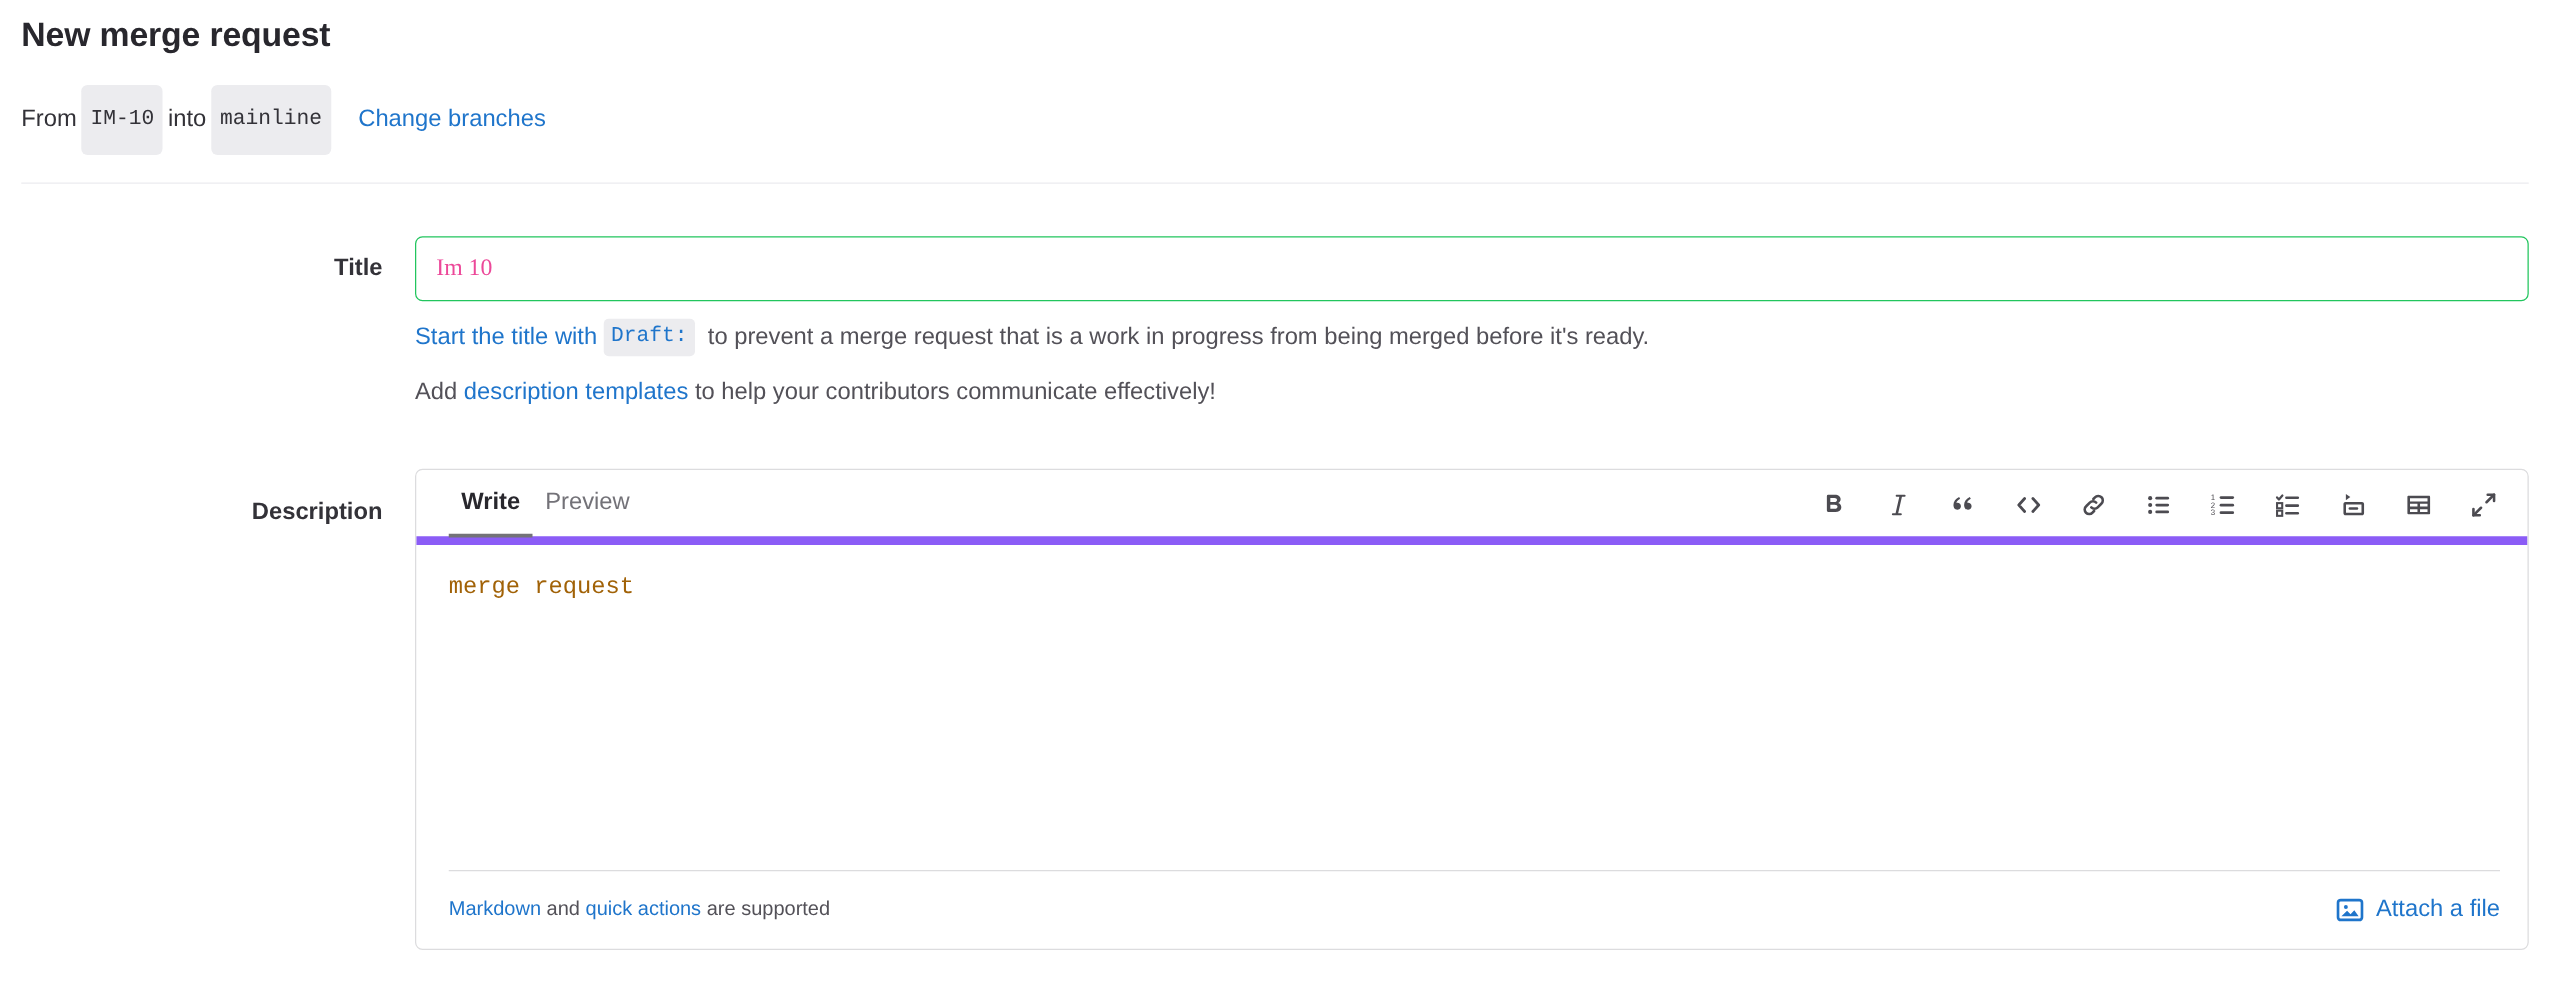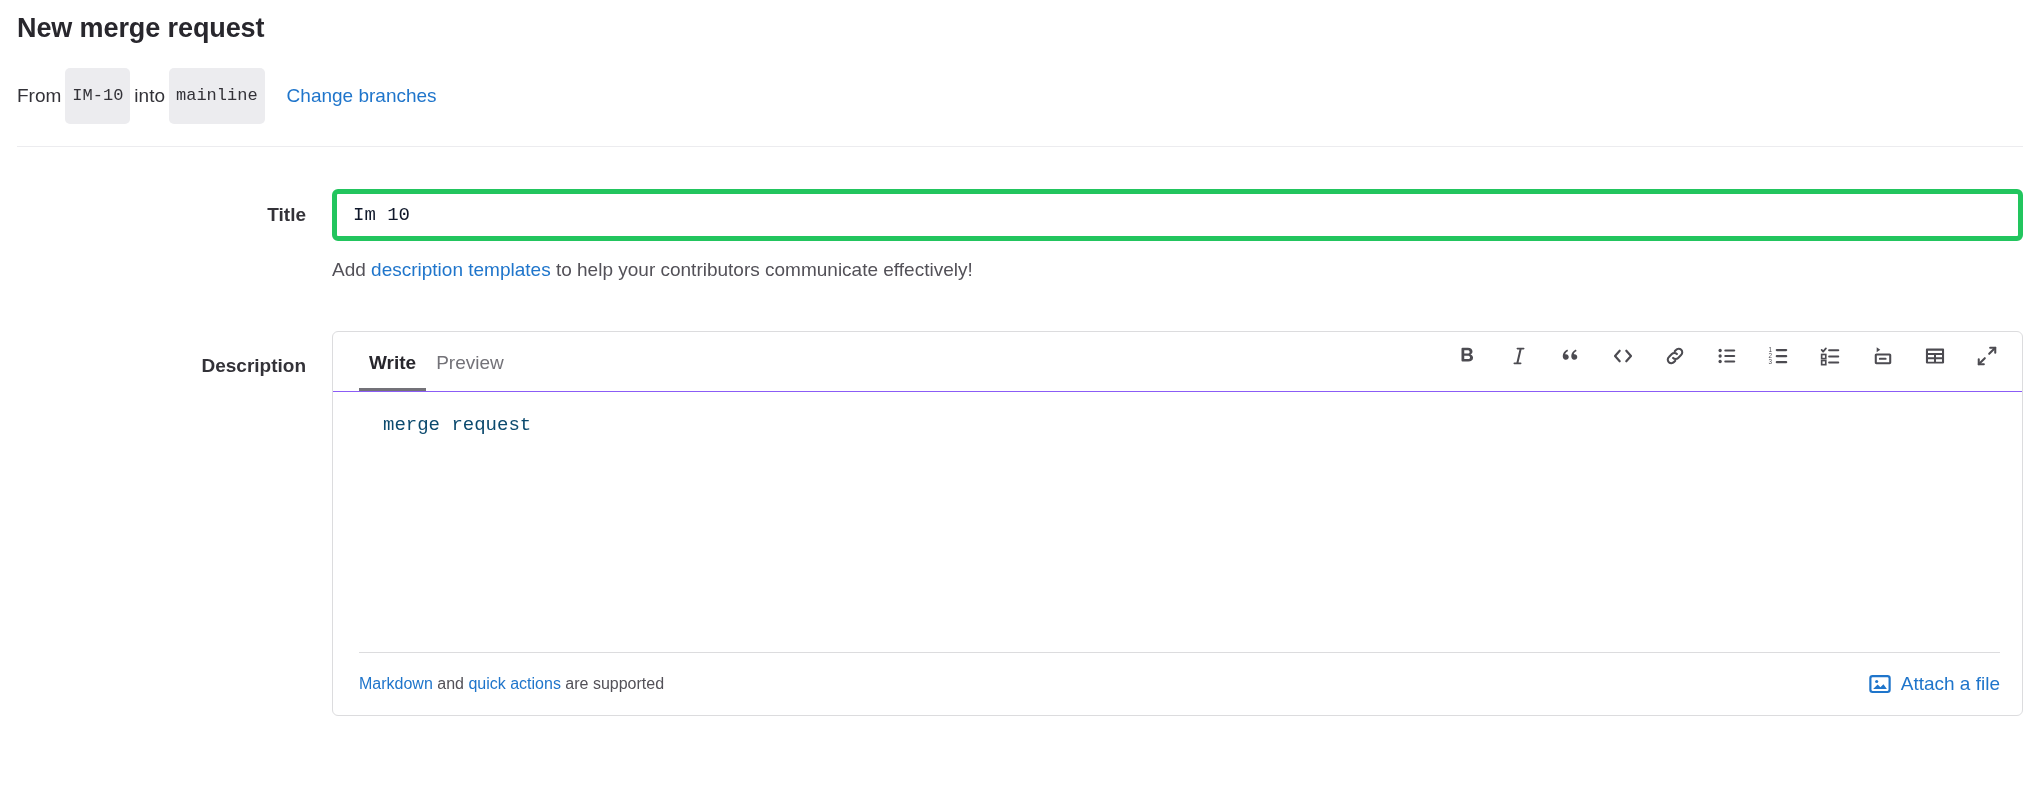"Im 10" .title-input { border: 5px solid #22c55e -> 1px solid #22c55e; color: #0f172a -> #ec4899; font-family: Liberation Mono, monospace -> Liberation Serif, serif }
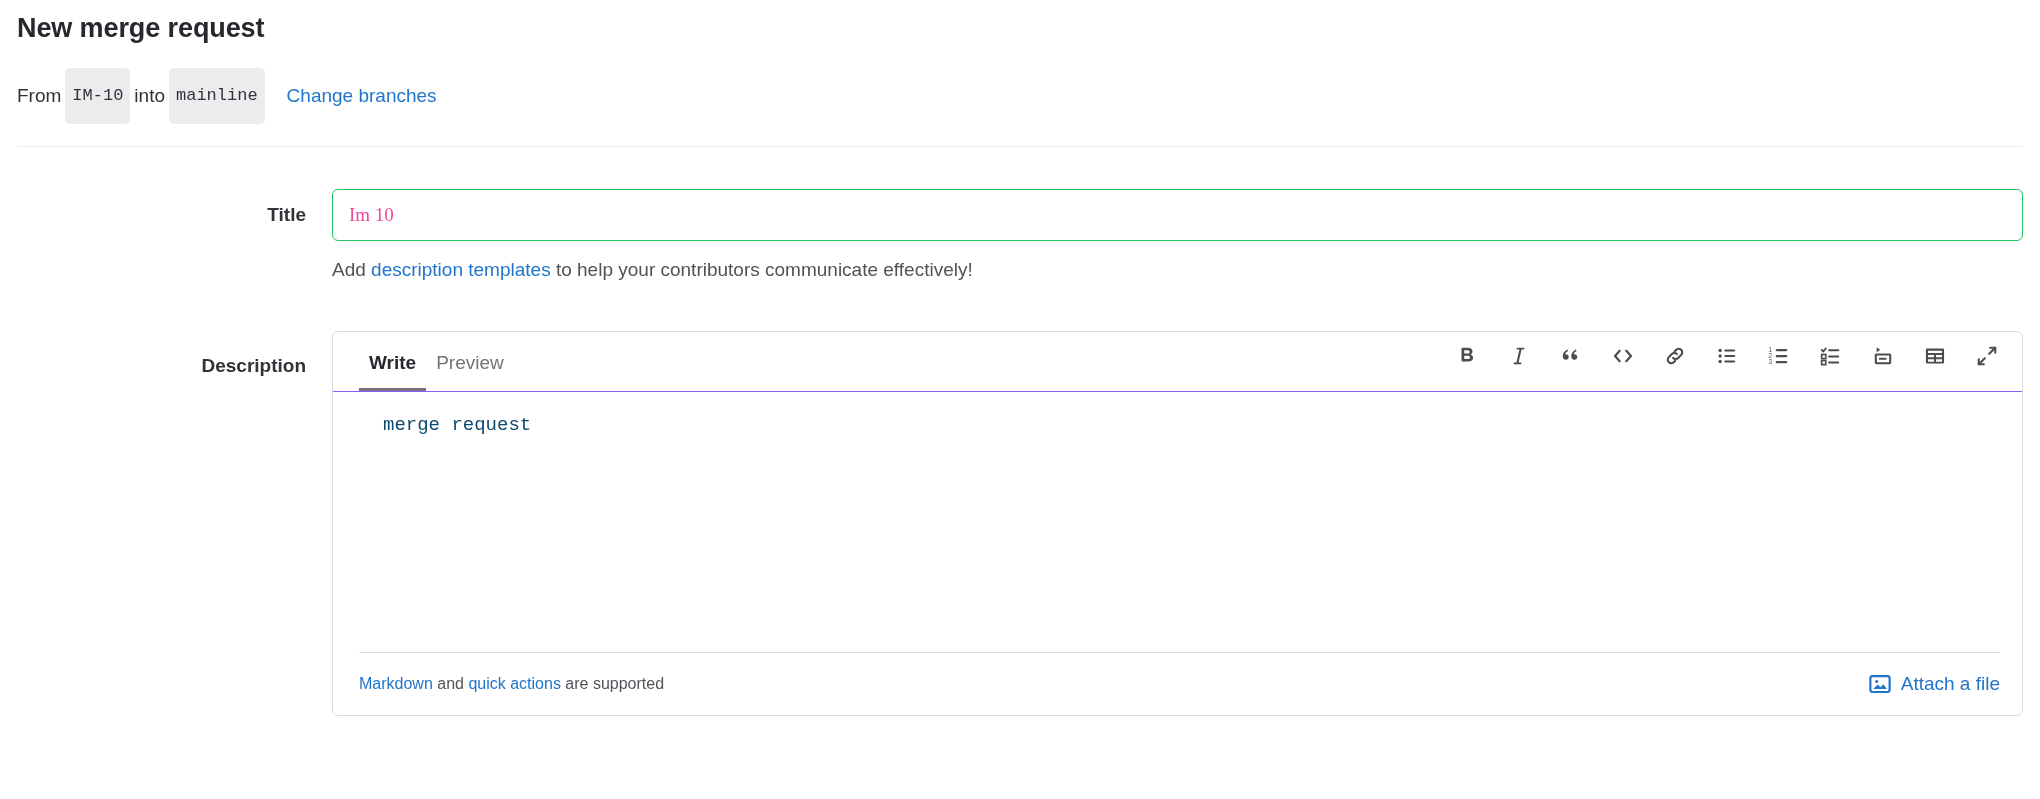"Start the title with" div.help-line { html: none -> <div> <a>Start the title with</a> <span>Draft:</span> <span> to prevent a merge request that is a work in progress from being merged before it's ready.</span> </div> }
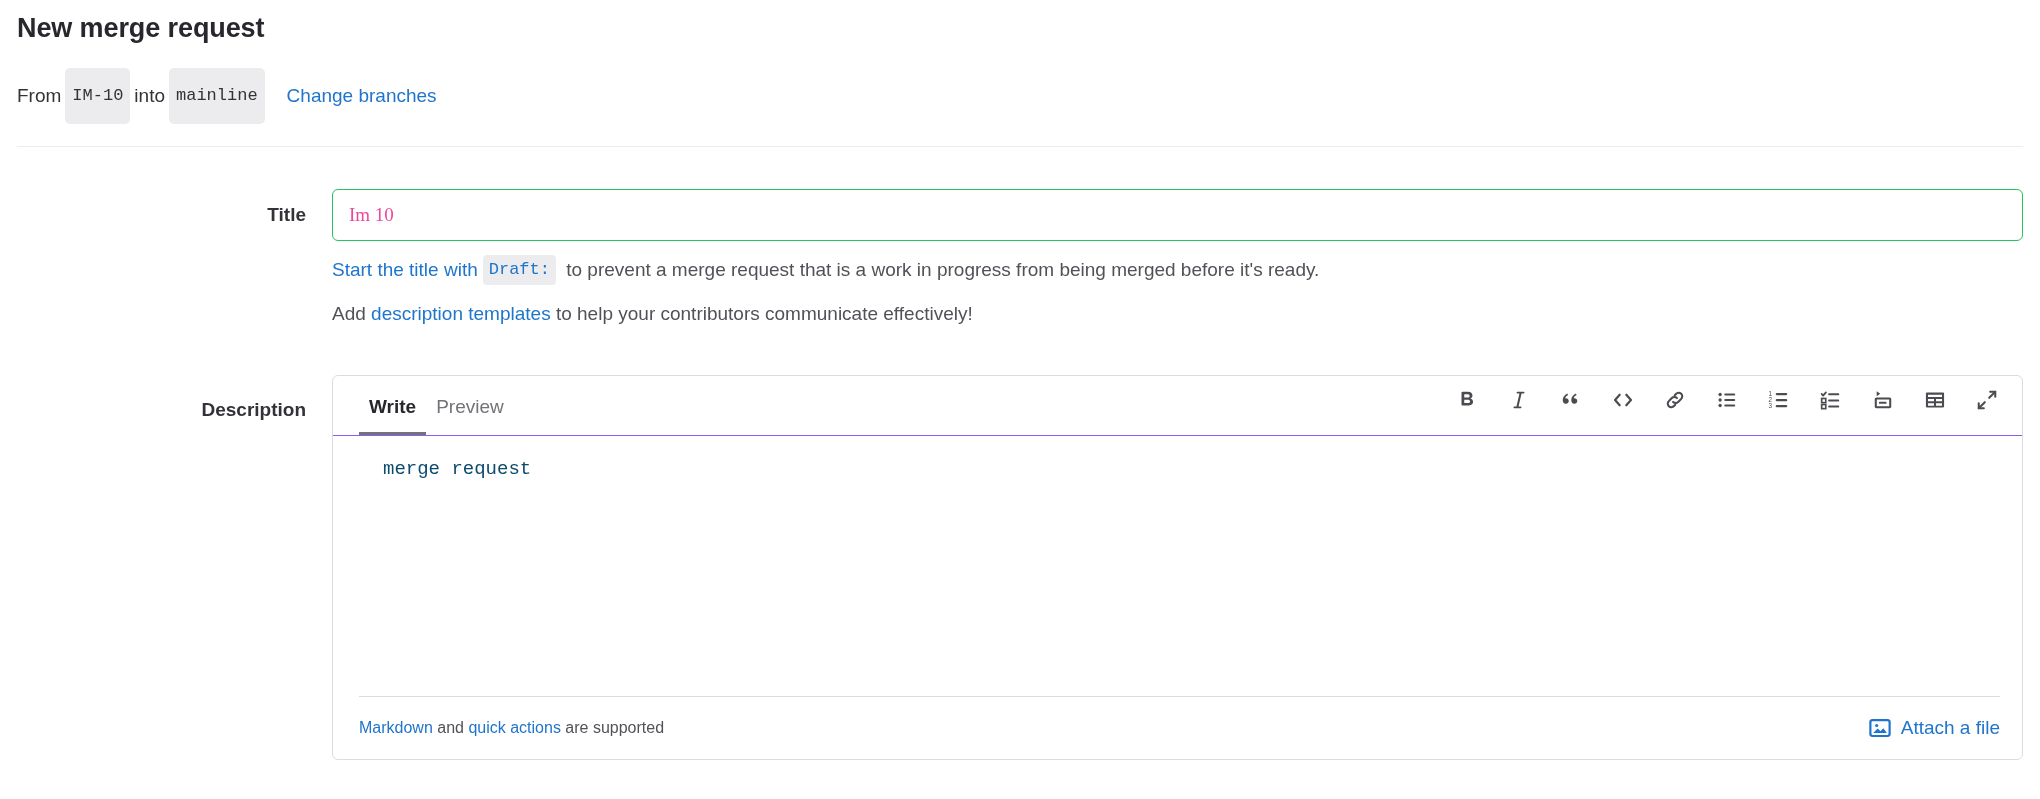"Write" .md-header { align-items: none -> flex-end; border-bottom: 1px solid #8b5cf6 -> 7px solid #8b5cf6 }
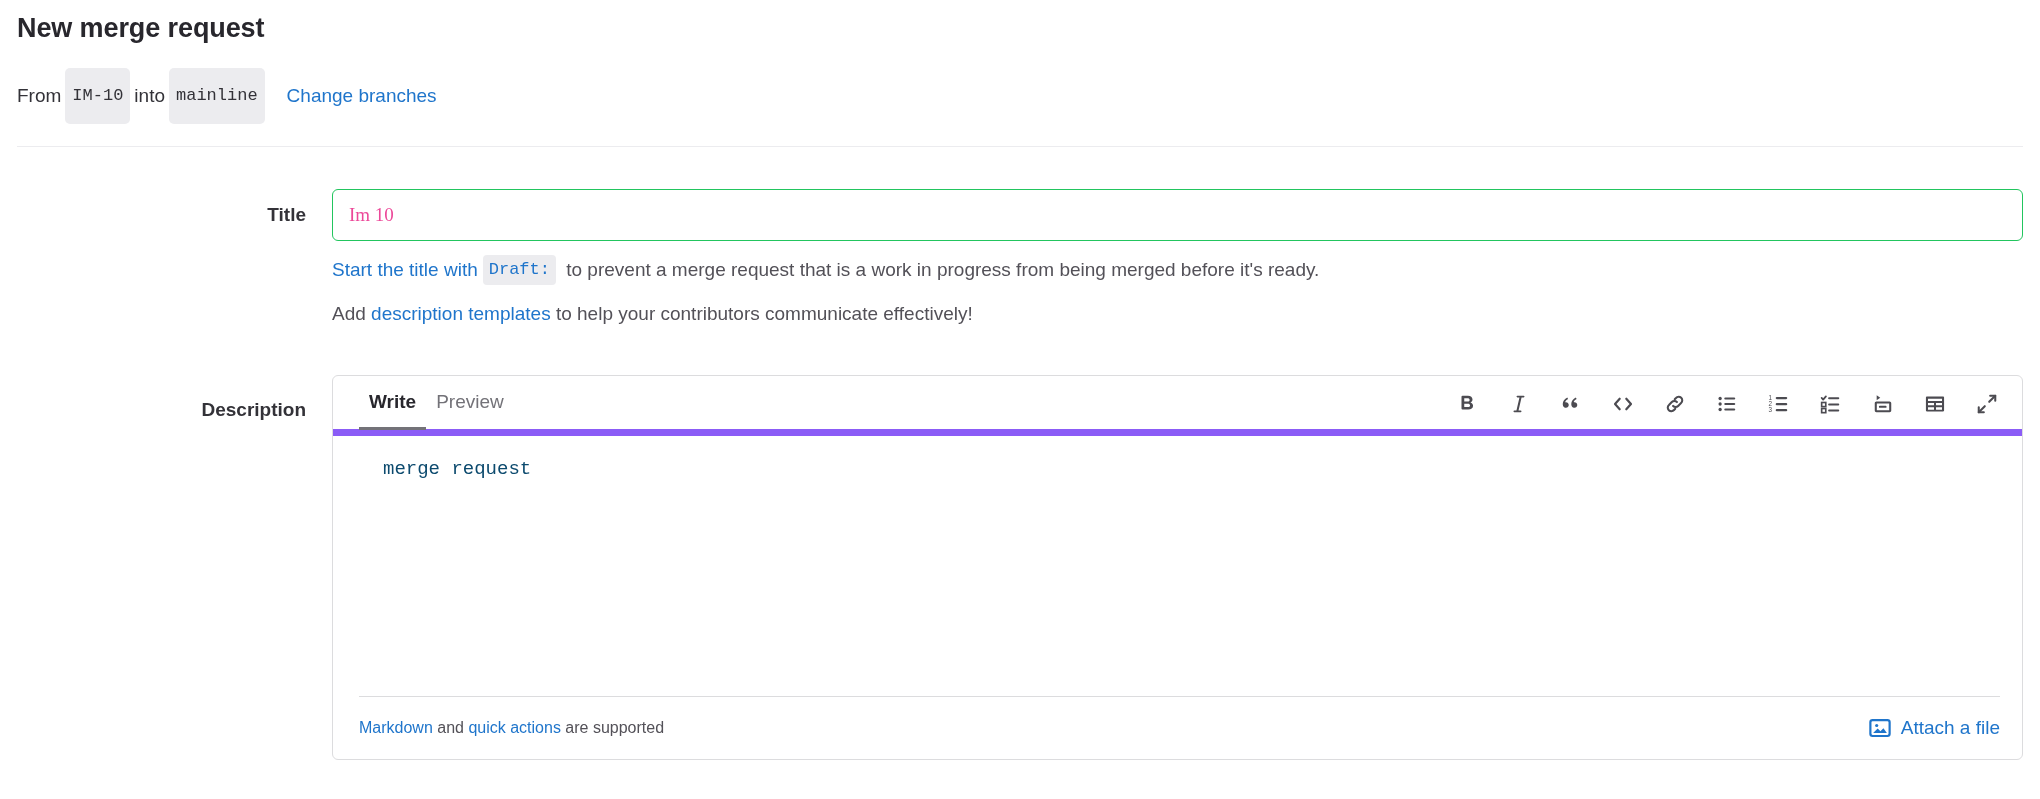"merge request" .md-textarea { color: #0c4a6e -> #a16207; margin-left: 24px -> none }
